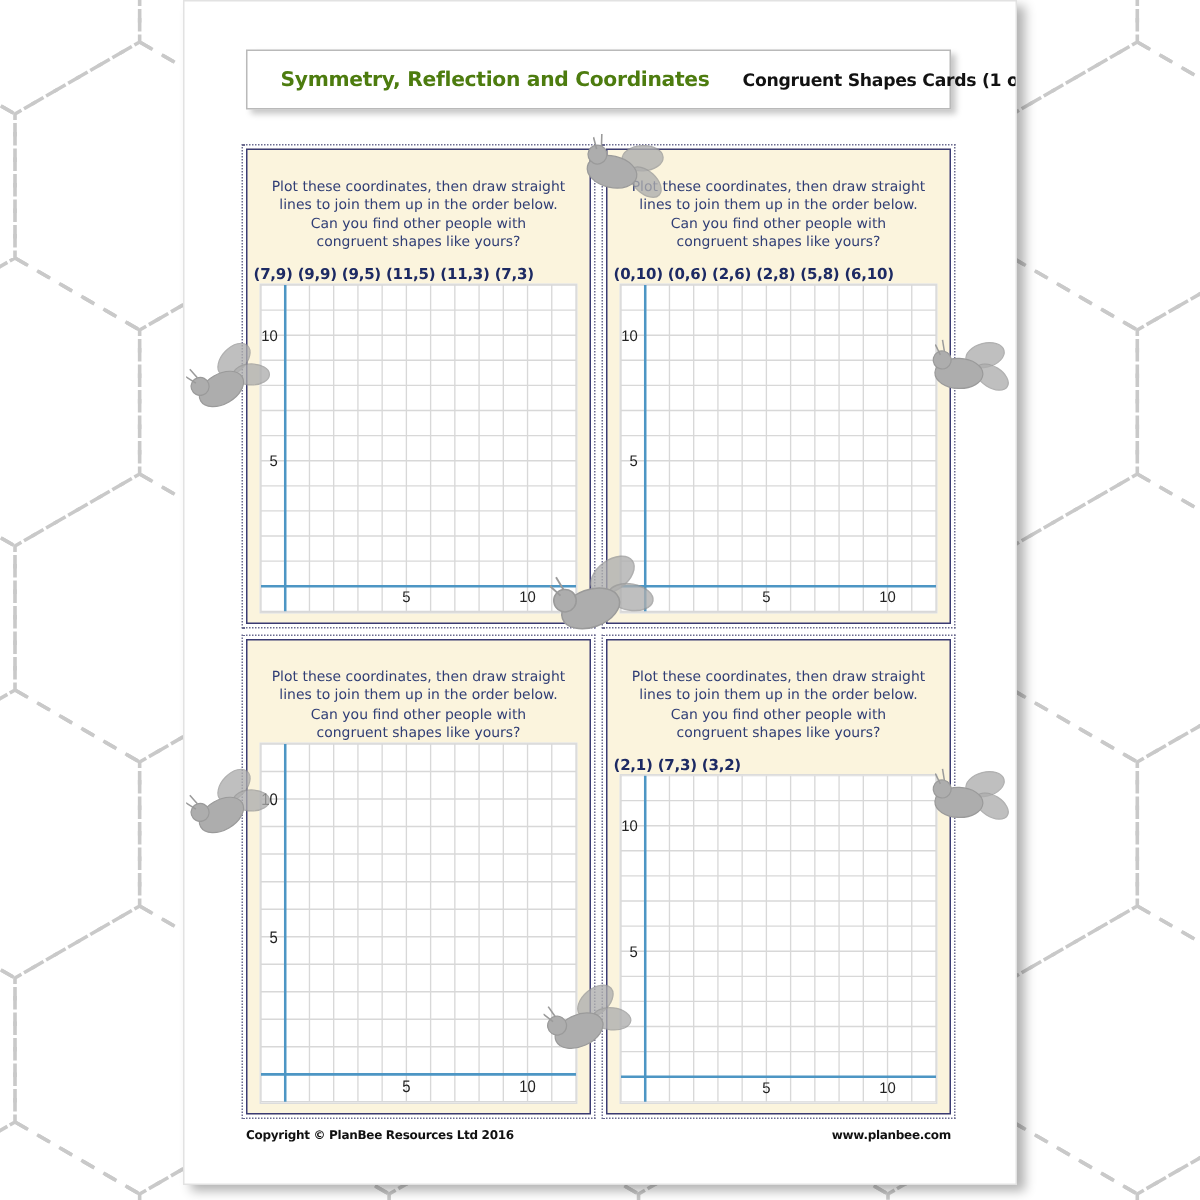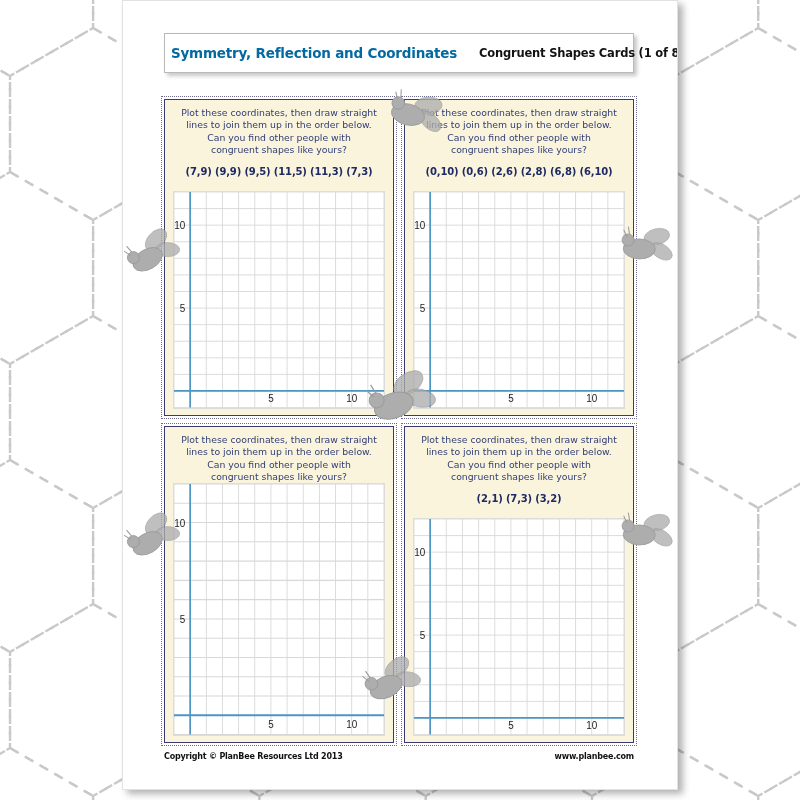"Symmetry, Reflection and Coordinates" #title-main { color: #0369a1 -> #4d7c0f; margin-left: 6px -> 22px }
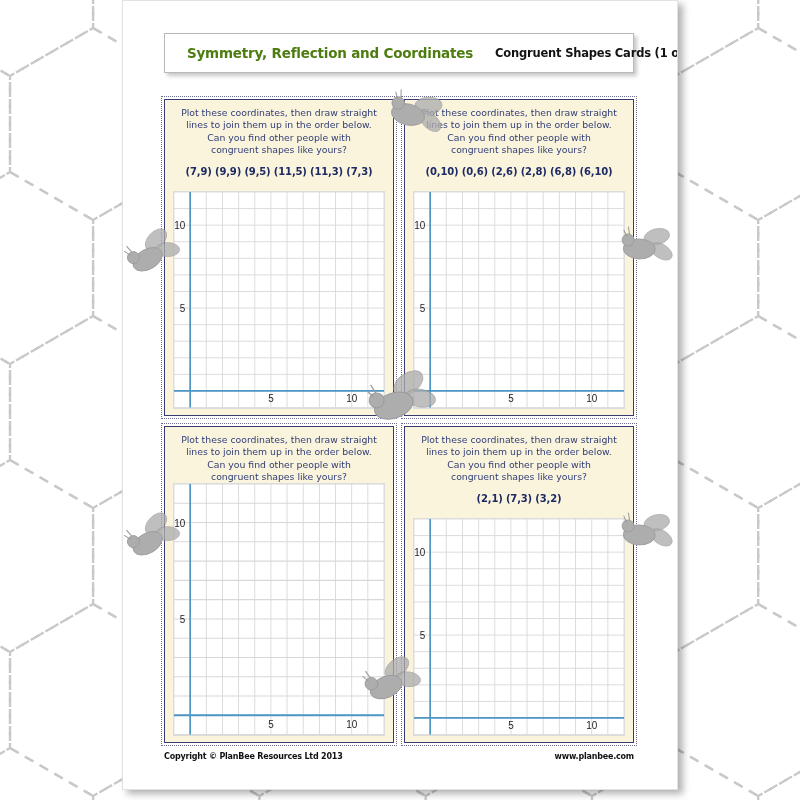"Plot these coordinates, then draw" .card-instr { margin-top: none -> 12px }
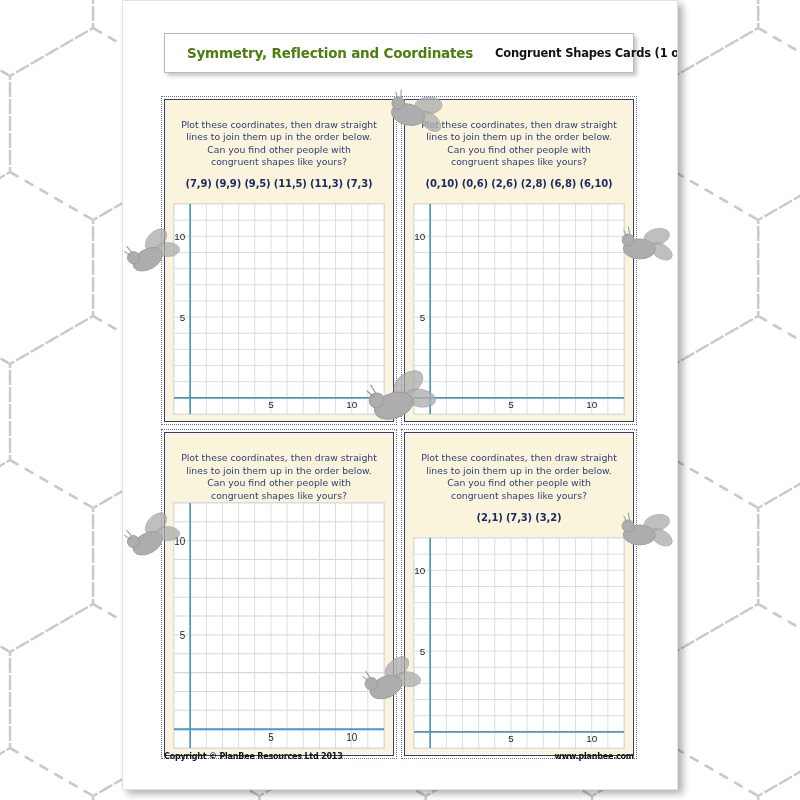"(7,9) (9,9) (9,5) (11,5) (11,3)" .card-coords { padding: 10px 4px 14px 4px -> 10px 4px 0 4px; text-align: center -> none }
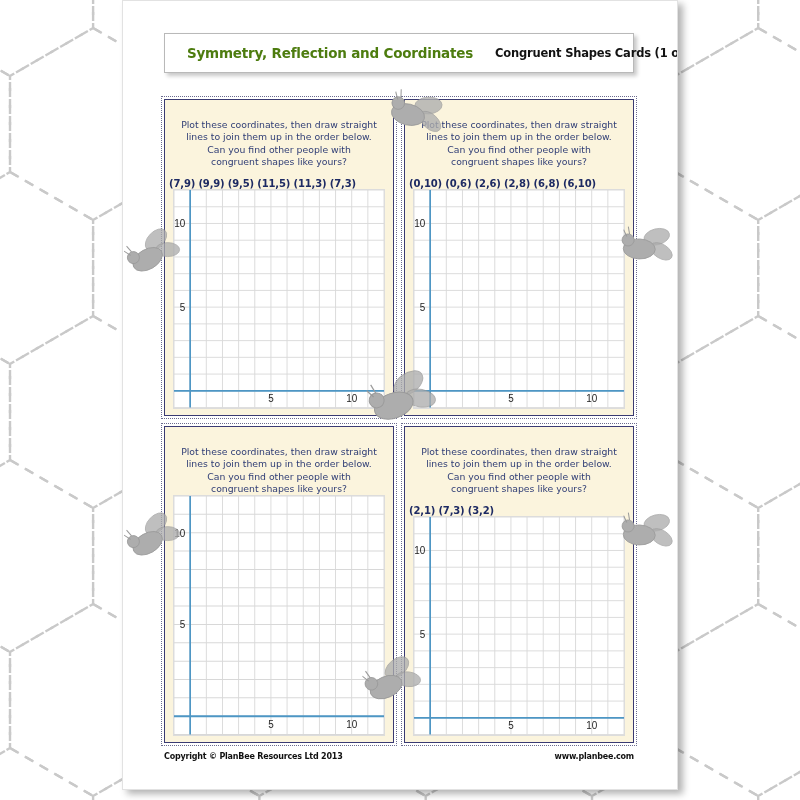"(0,10) (0,6) (2,6) (2,8) (6,8)" div.card-coords { text: 6,8 -> 5,8 }
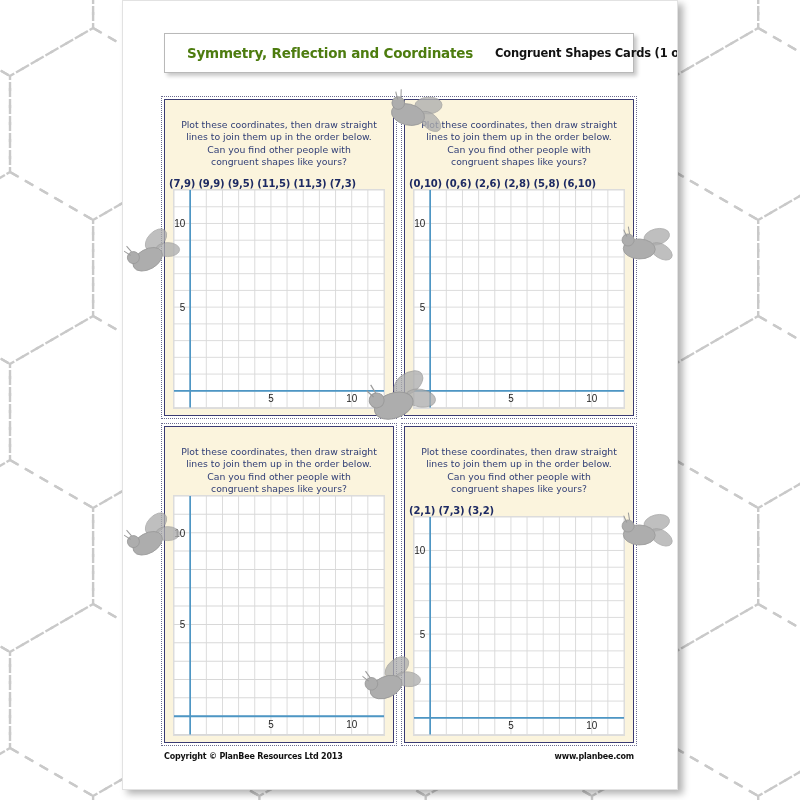"Copyright © PlanBee Resources Ltd" span { text: 2013 -> 2016 }
